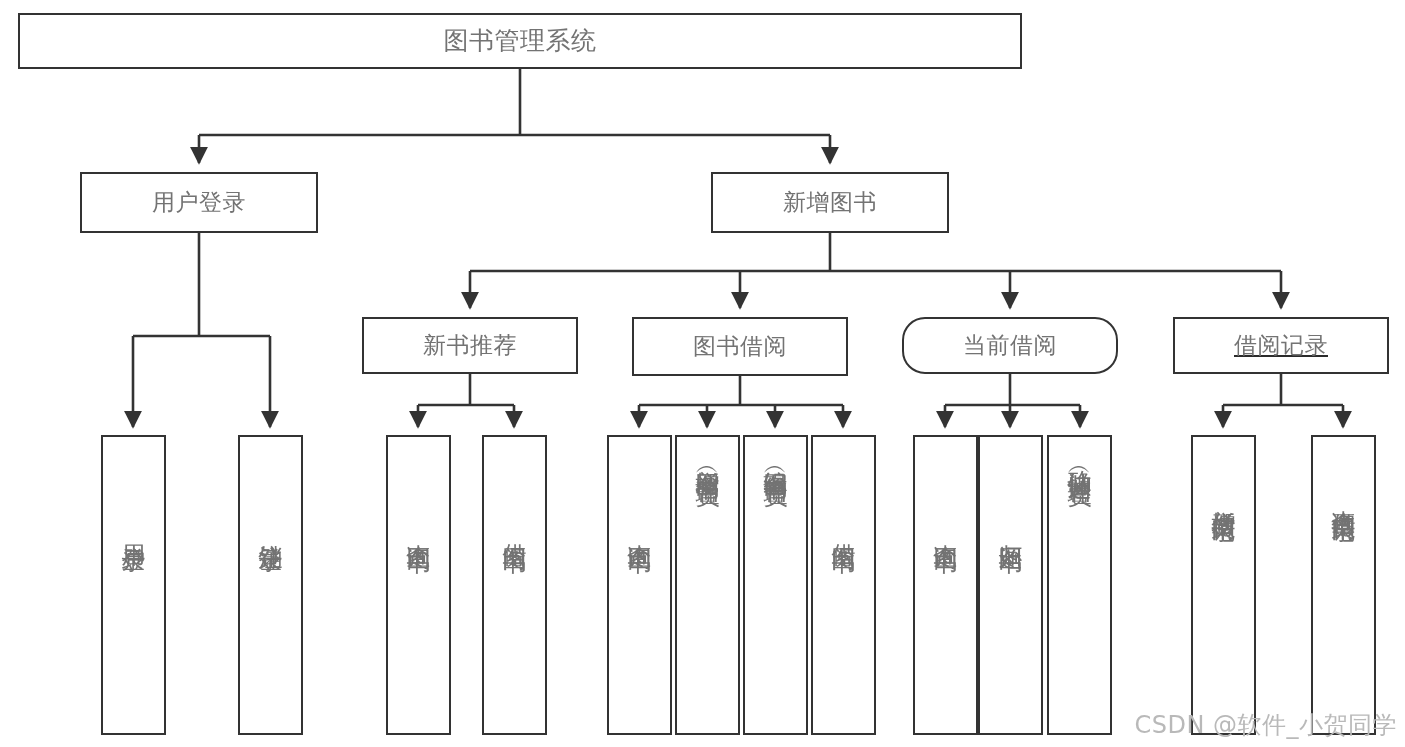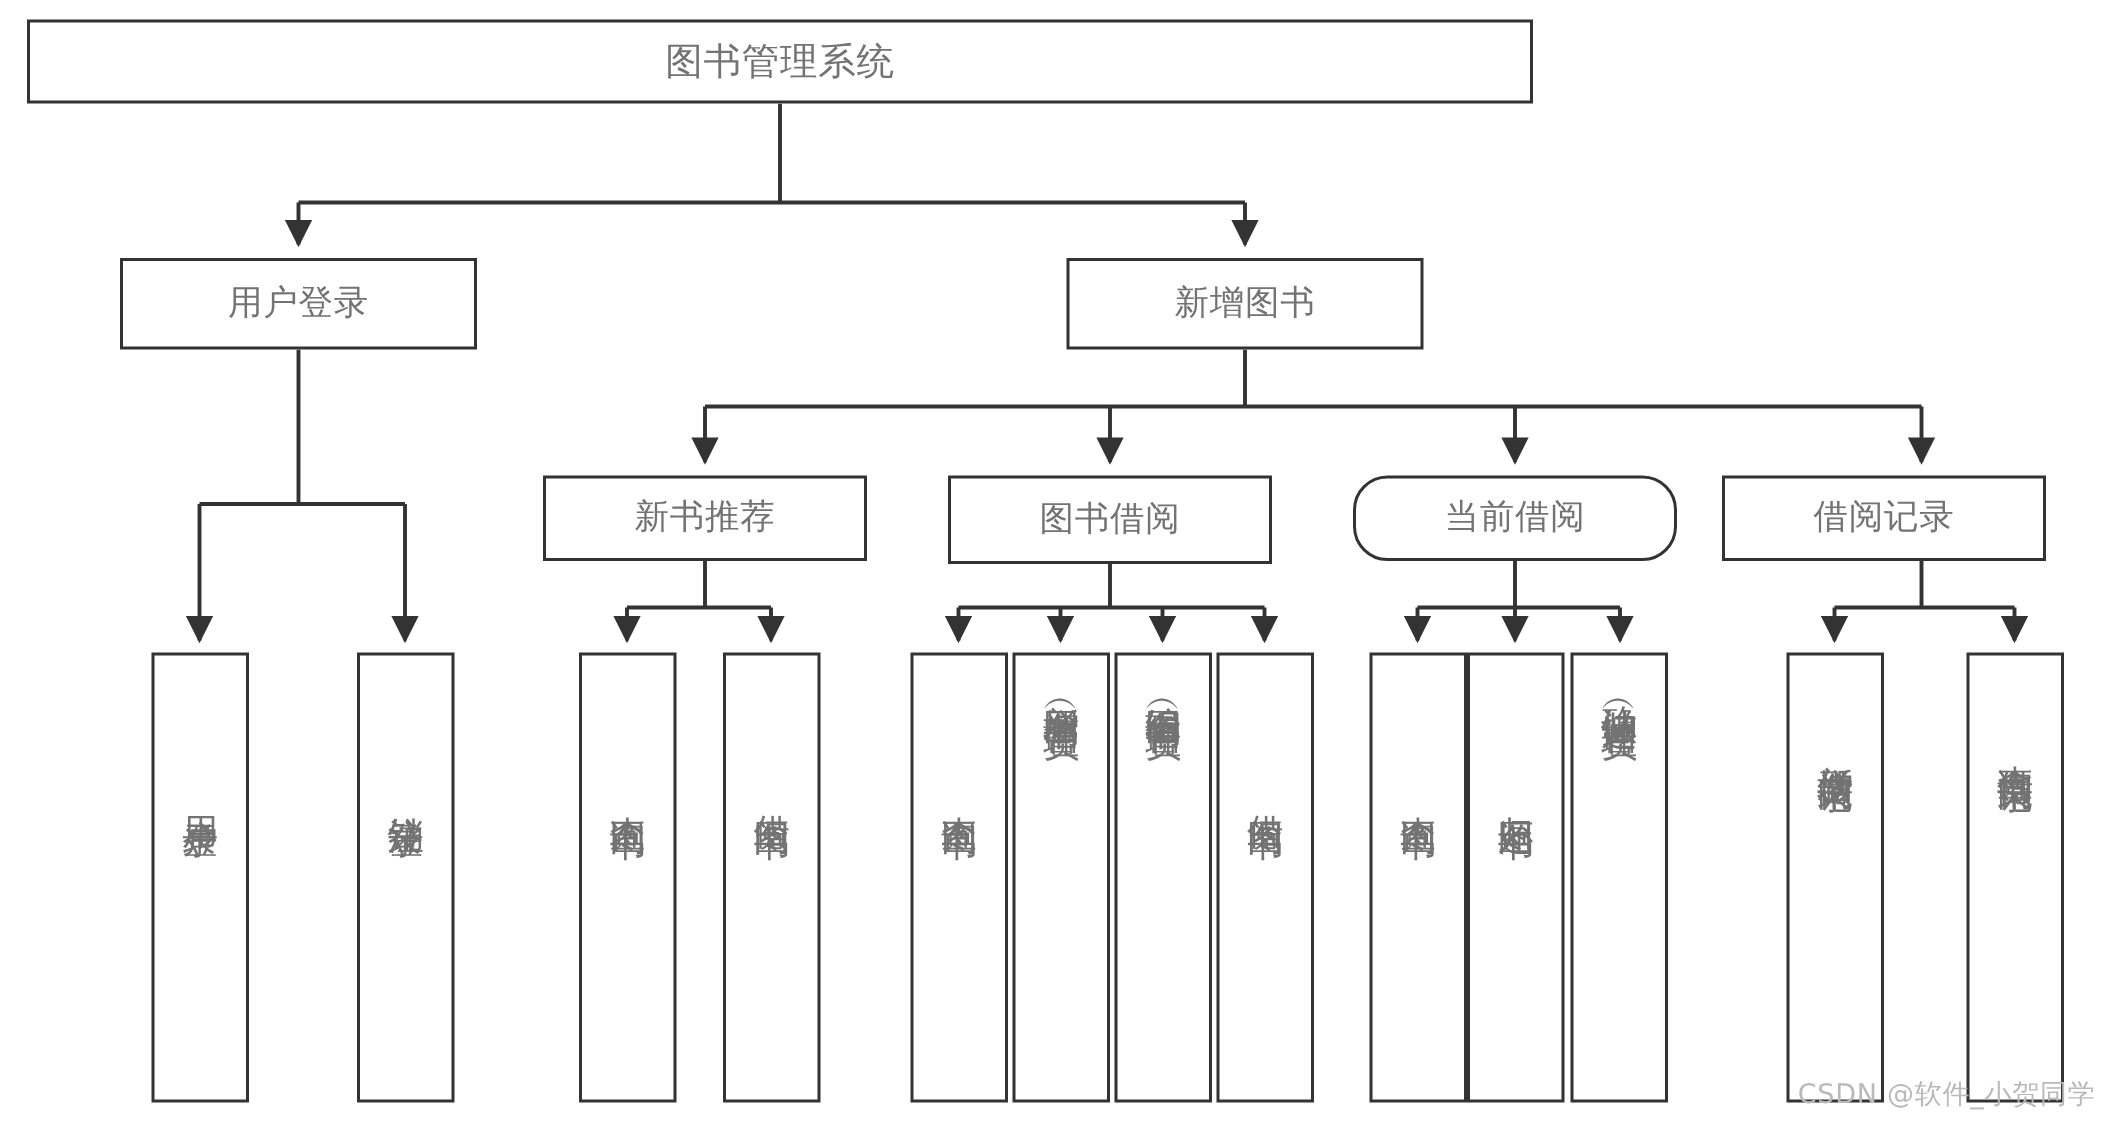"借阅记录" div.node { left: 1148px -> 1173px; text-decoration: none -> underline }
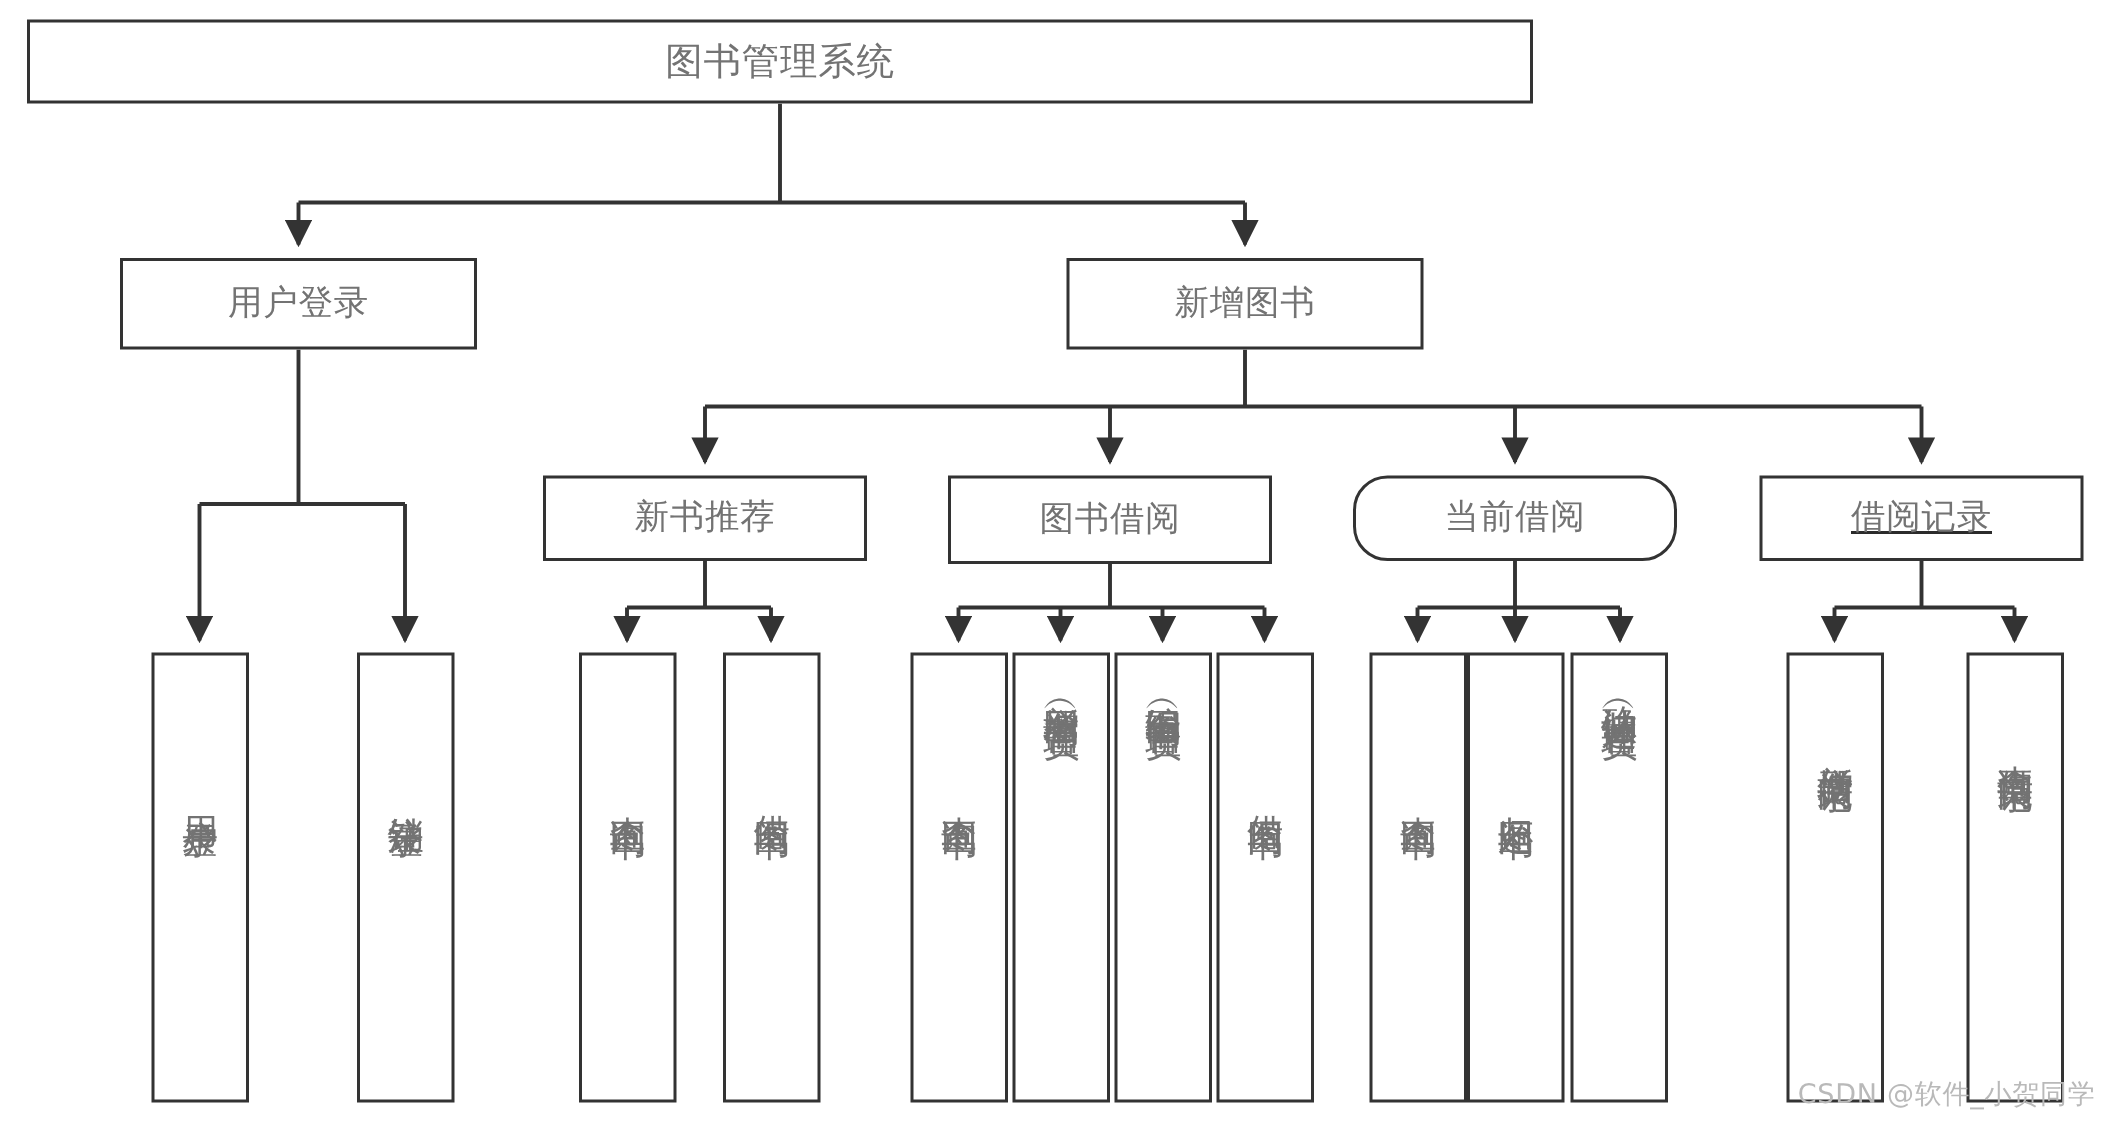"CSDN @软件_小贺同学" #watermark { font-size: 18px -> 24px }
